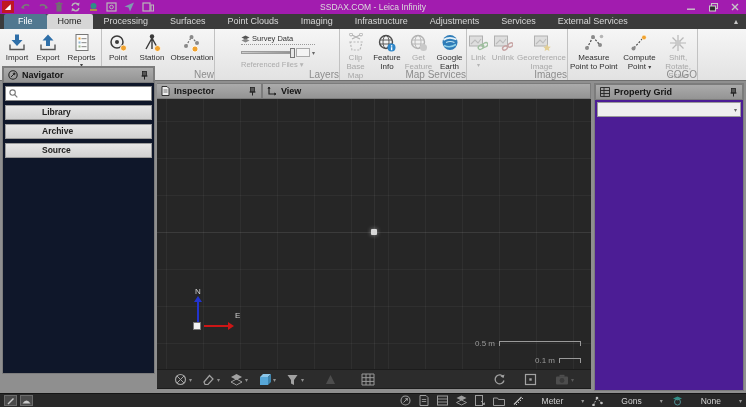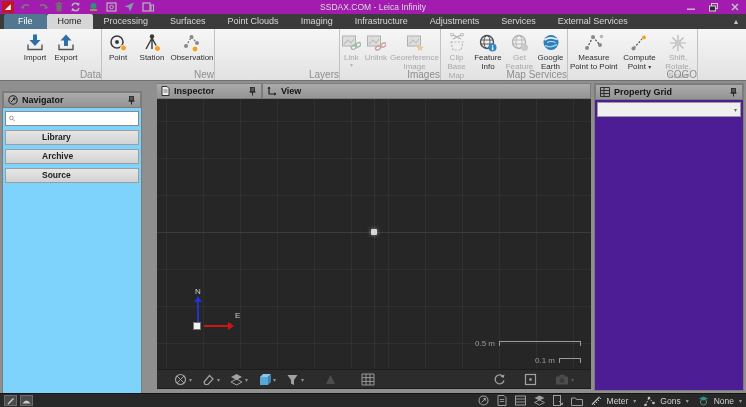"Survey Data" div.layers-right { html: none -> <div> <div> <svg> <path></path> <path></path> </svg> <span>Survey Data</span> </div> <div> <div> <div></div> </div> <div></div> <span>▾</span> </div> <div> <span>Referenced Files</span> <span>▾</span> </div> </div> }
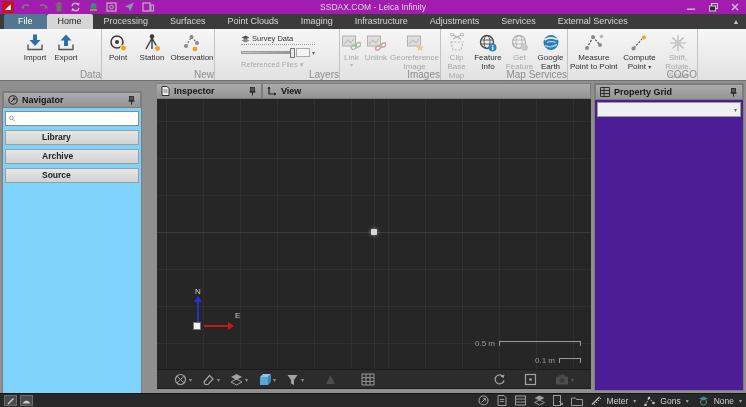"Reports" div.rbtn { html: none -> <div> <span> <svg> <rect></rect> <rect></rect> <rect></rect> <rect></rect> <rect></rect> <rect></rect> <rect></rect> </svg> </span> <span>Reports</span> <span>▾</span> </div> }
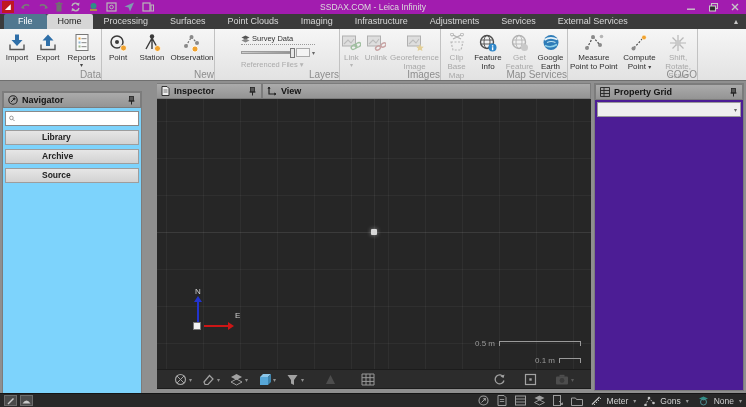"Link" div.rgroup { order: before "Clip Base Map" -> after "Clip Base Map" }
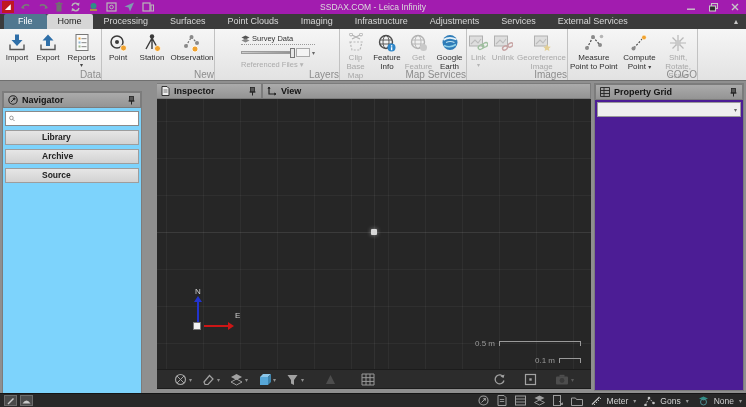"Navigator" .navigator { background: #7dd3fc -> #0f172a; top: 91px -> 66px; width: 140px -> 153px }
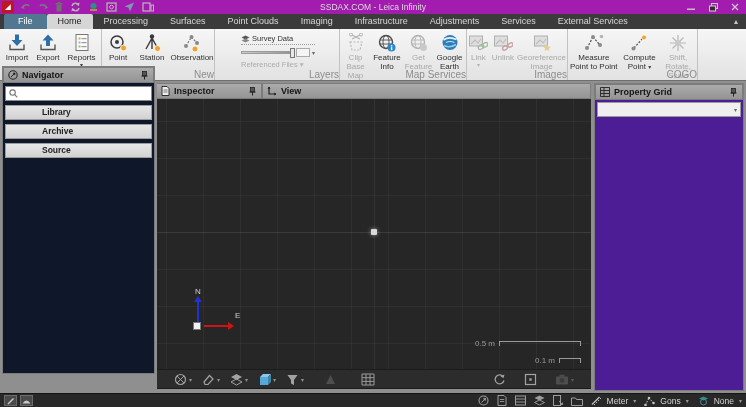"Meter" .sb-unit { gap: 5px -> 18px }
